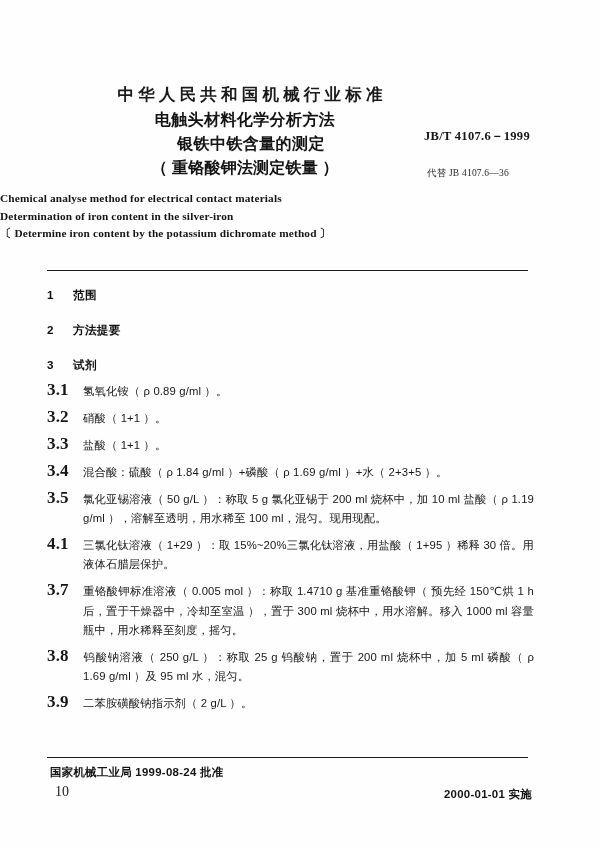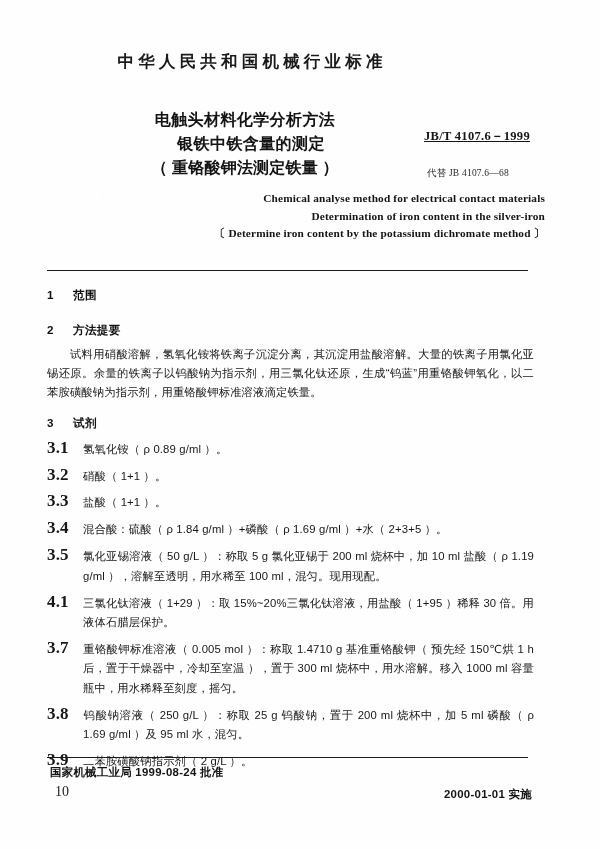"中华人民共和国机械行业标准" .std-banner { top: 51px -> 84px }
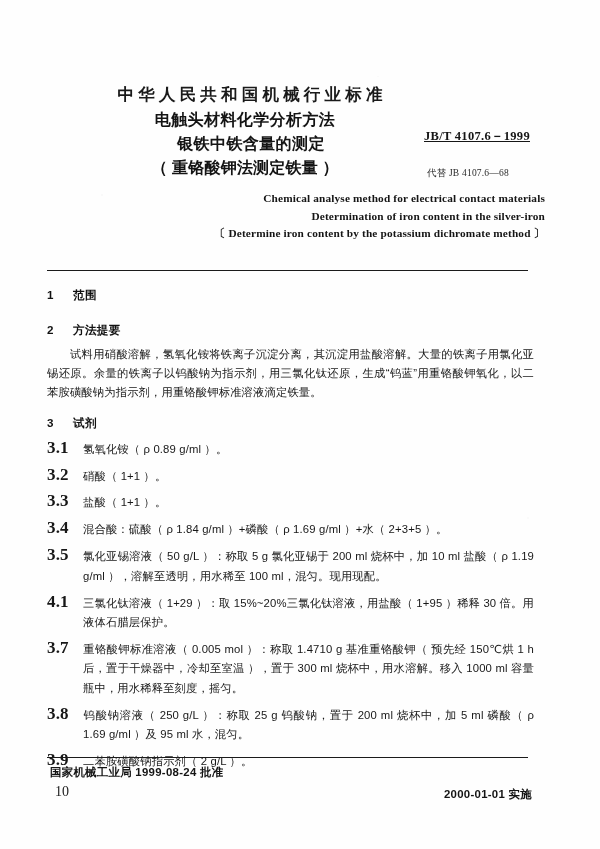"JB/T 4107.6－1999" .std-no { text-decoration: underline -> none }
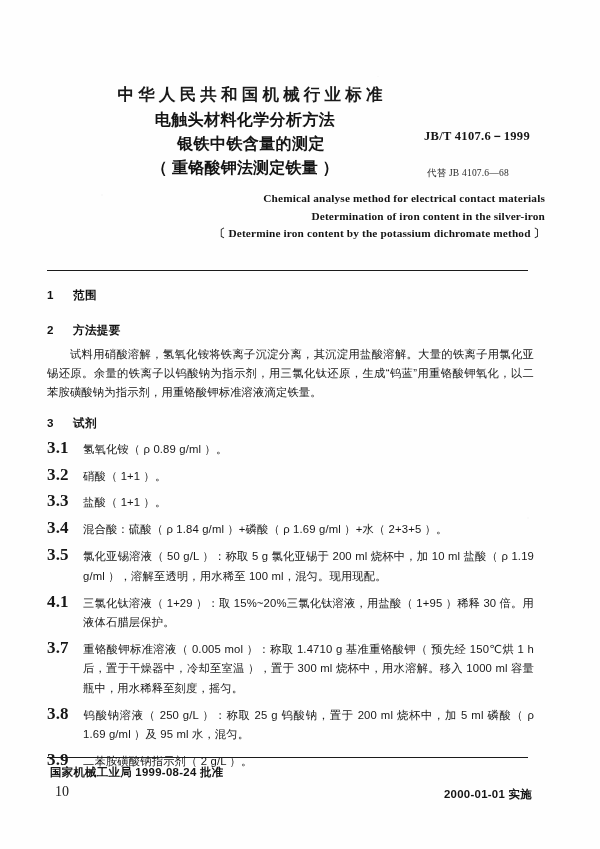"代替 JB 4107.6—68" div.std-replaces { text: 68 -> 36 }
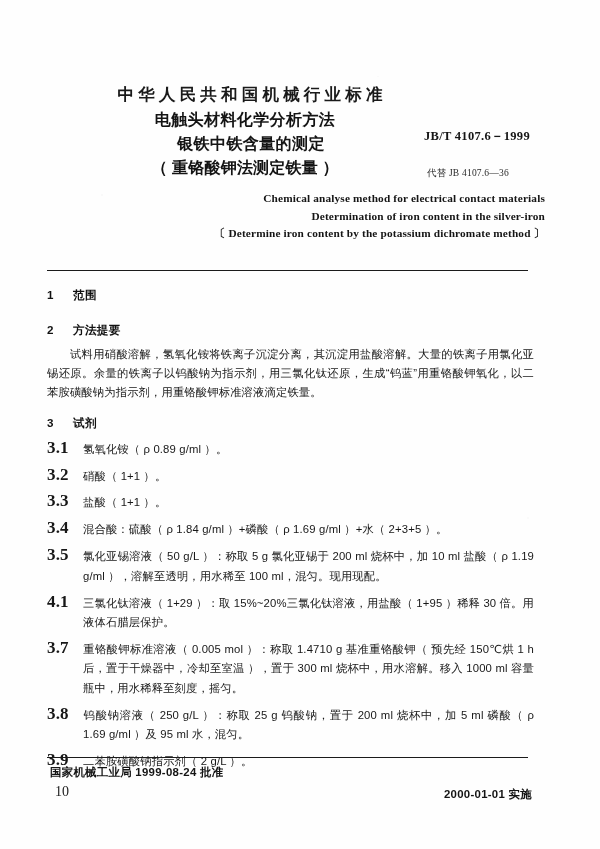"Chemical analyse method for electrical" .en-block { text-align: right -> left }
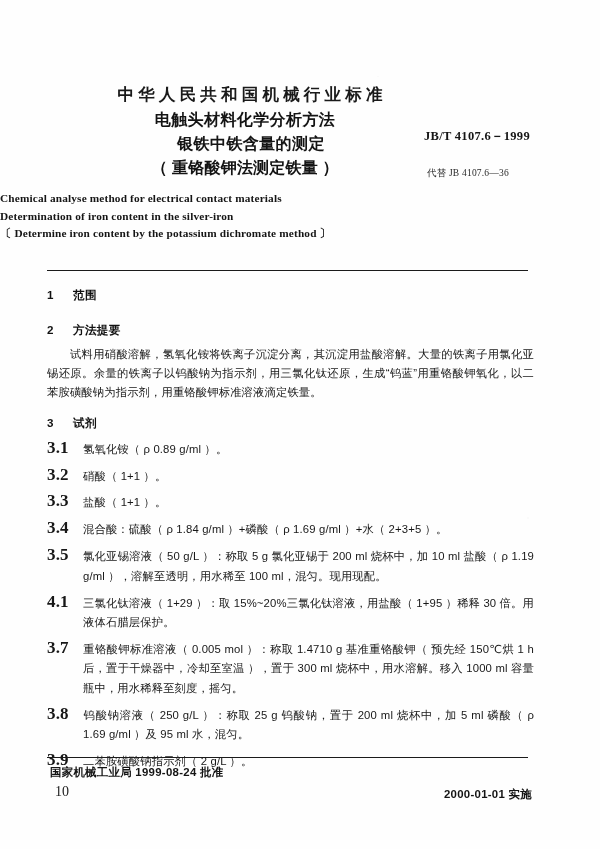"试料用硝酸溶解，氢氧化铵将铁离子沉淀分离，其沉淀用盐酸溶解。大量的铁离子用氯化亚" p.para { html: <p>试料用硝酸溶解，氢氧化铵将铁离子沉淀分离，其沉淀用盐酸溶解。大量的铁离子用氯化亚锡还原。余量的铁离子以钨酸钠为指示剂，用三氯化钛还原，生成“钨蓝”用重铬酸钾氧化，以二苯胺磺酸钠为指示剂，用重铬酸钾标准溶液滴定铁量。</p> -> none }
